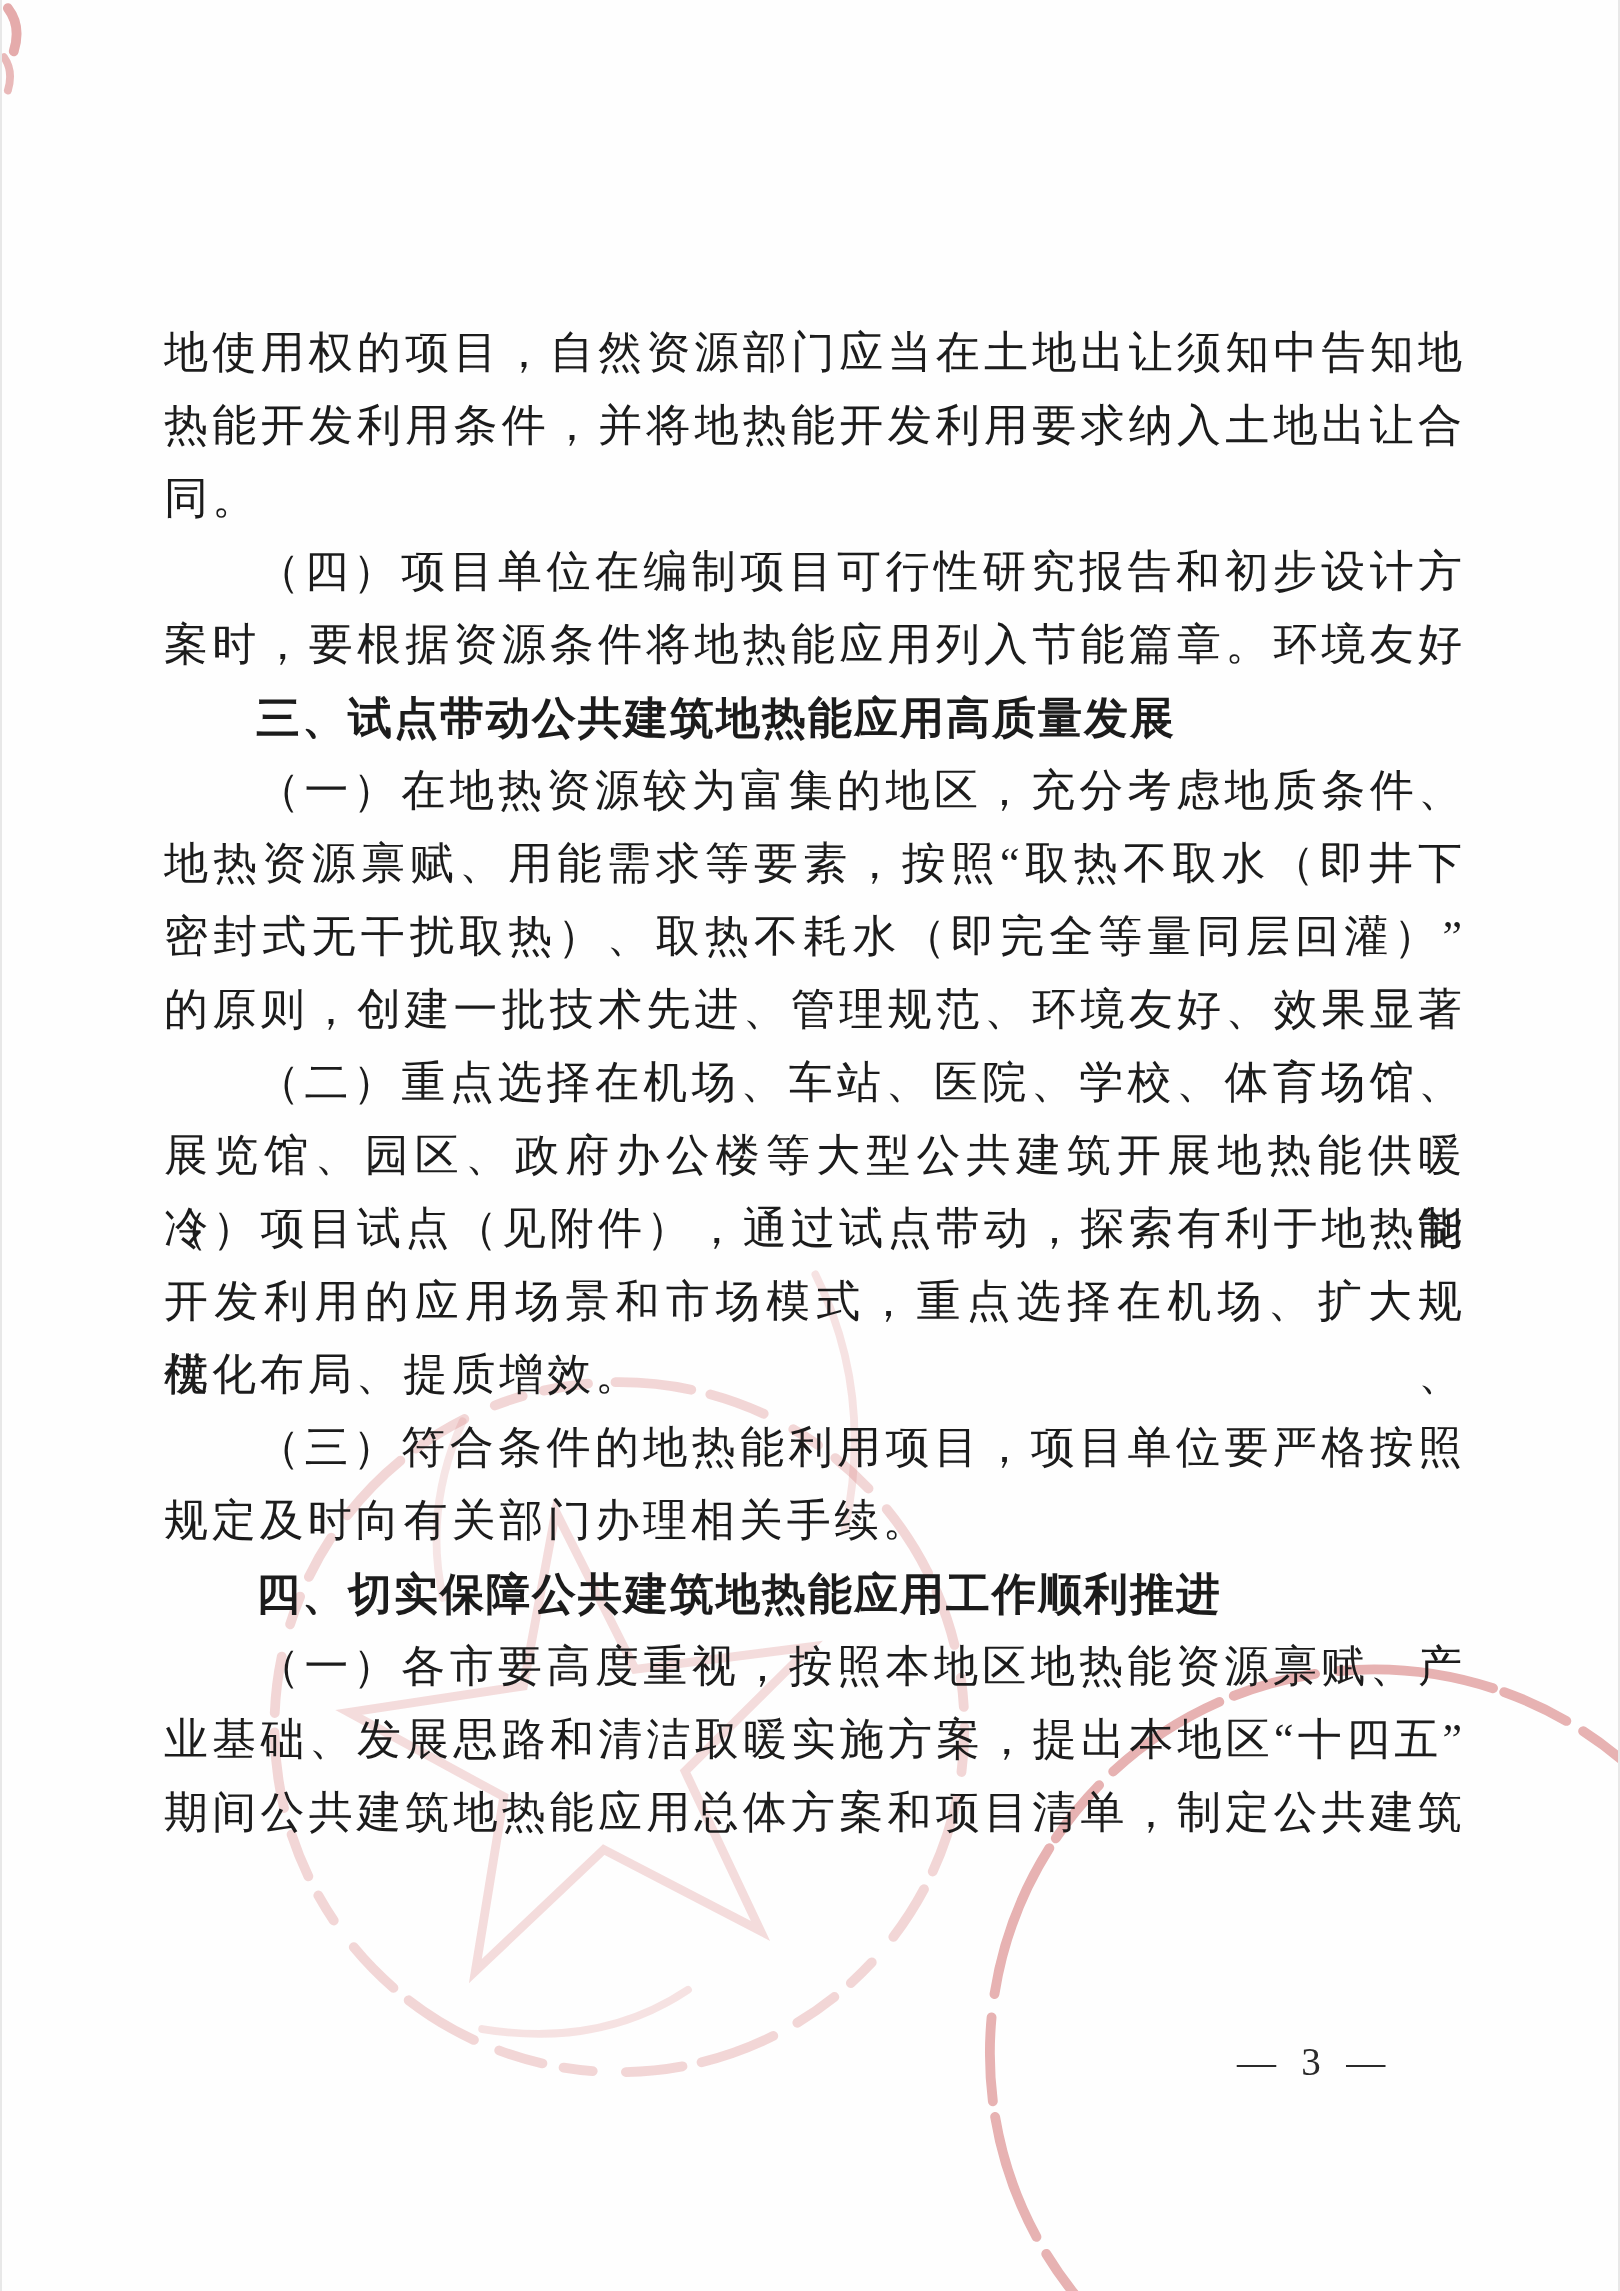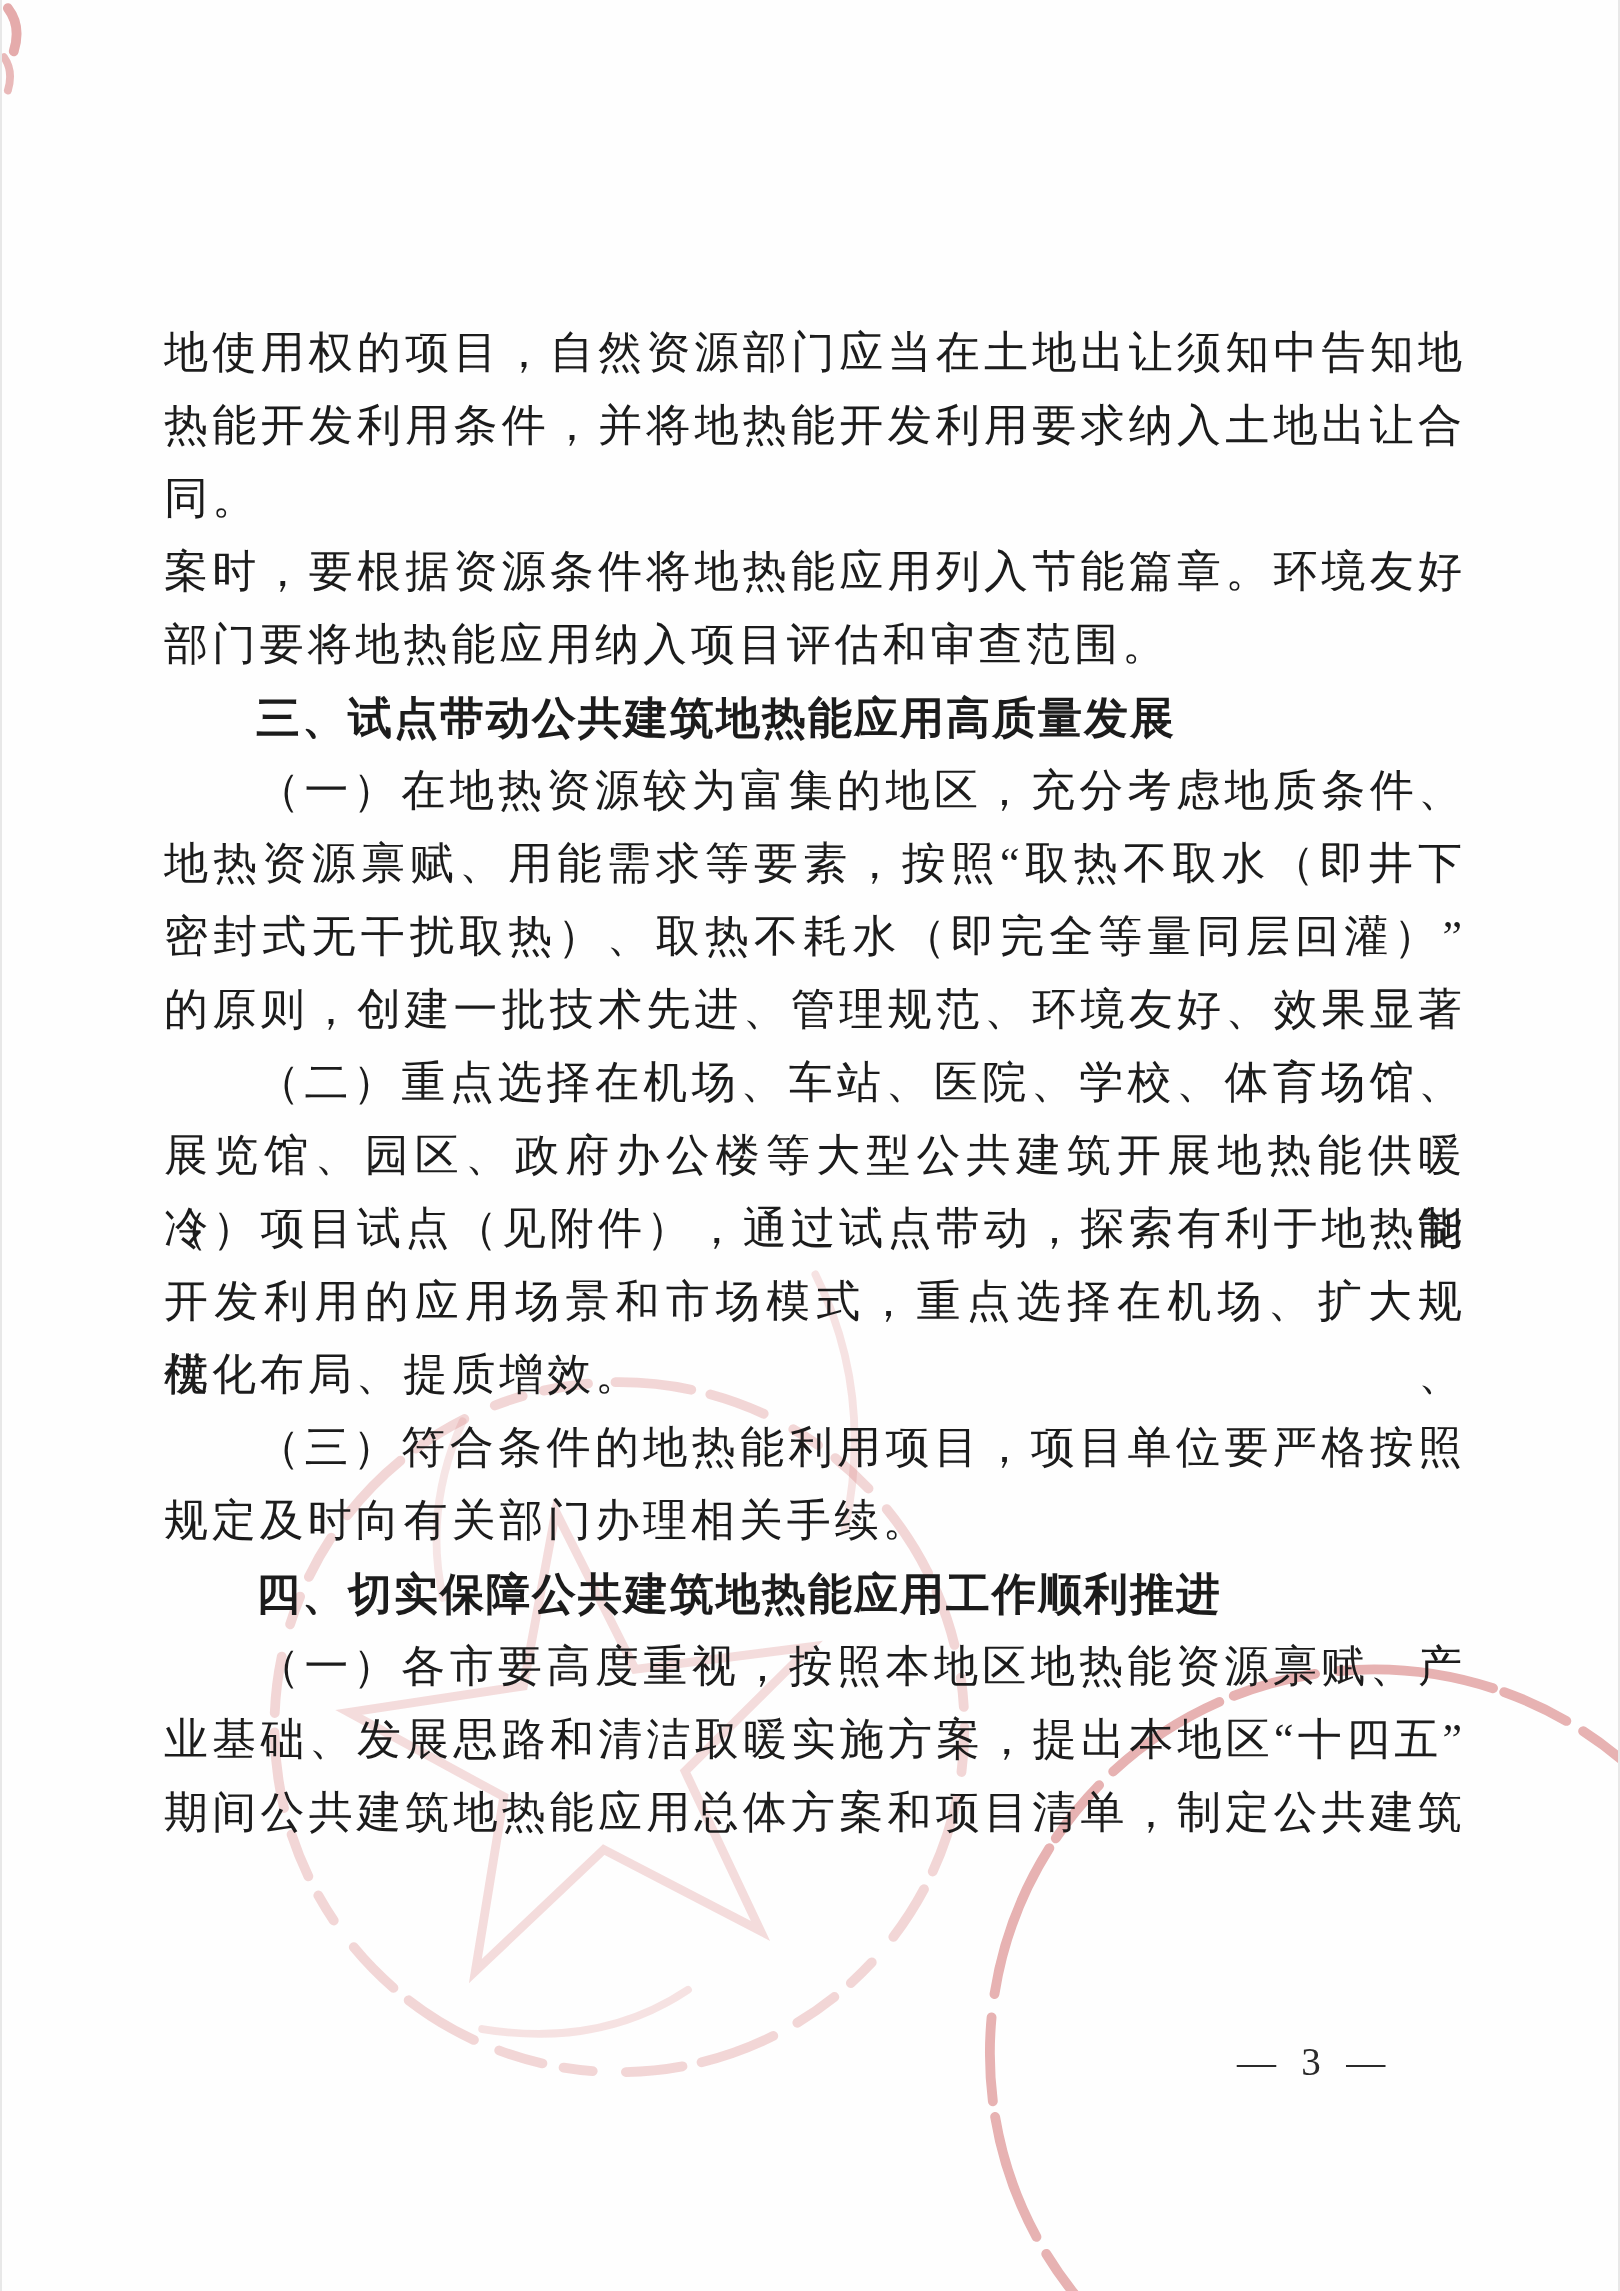"（四）项目单位在编制项目可行性研究报告和初步设计方" div.line { html: none -> <div>（四）项目单位在编制项目可行性研究报告和初步设计方</div> }
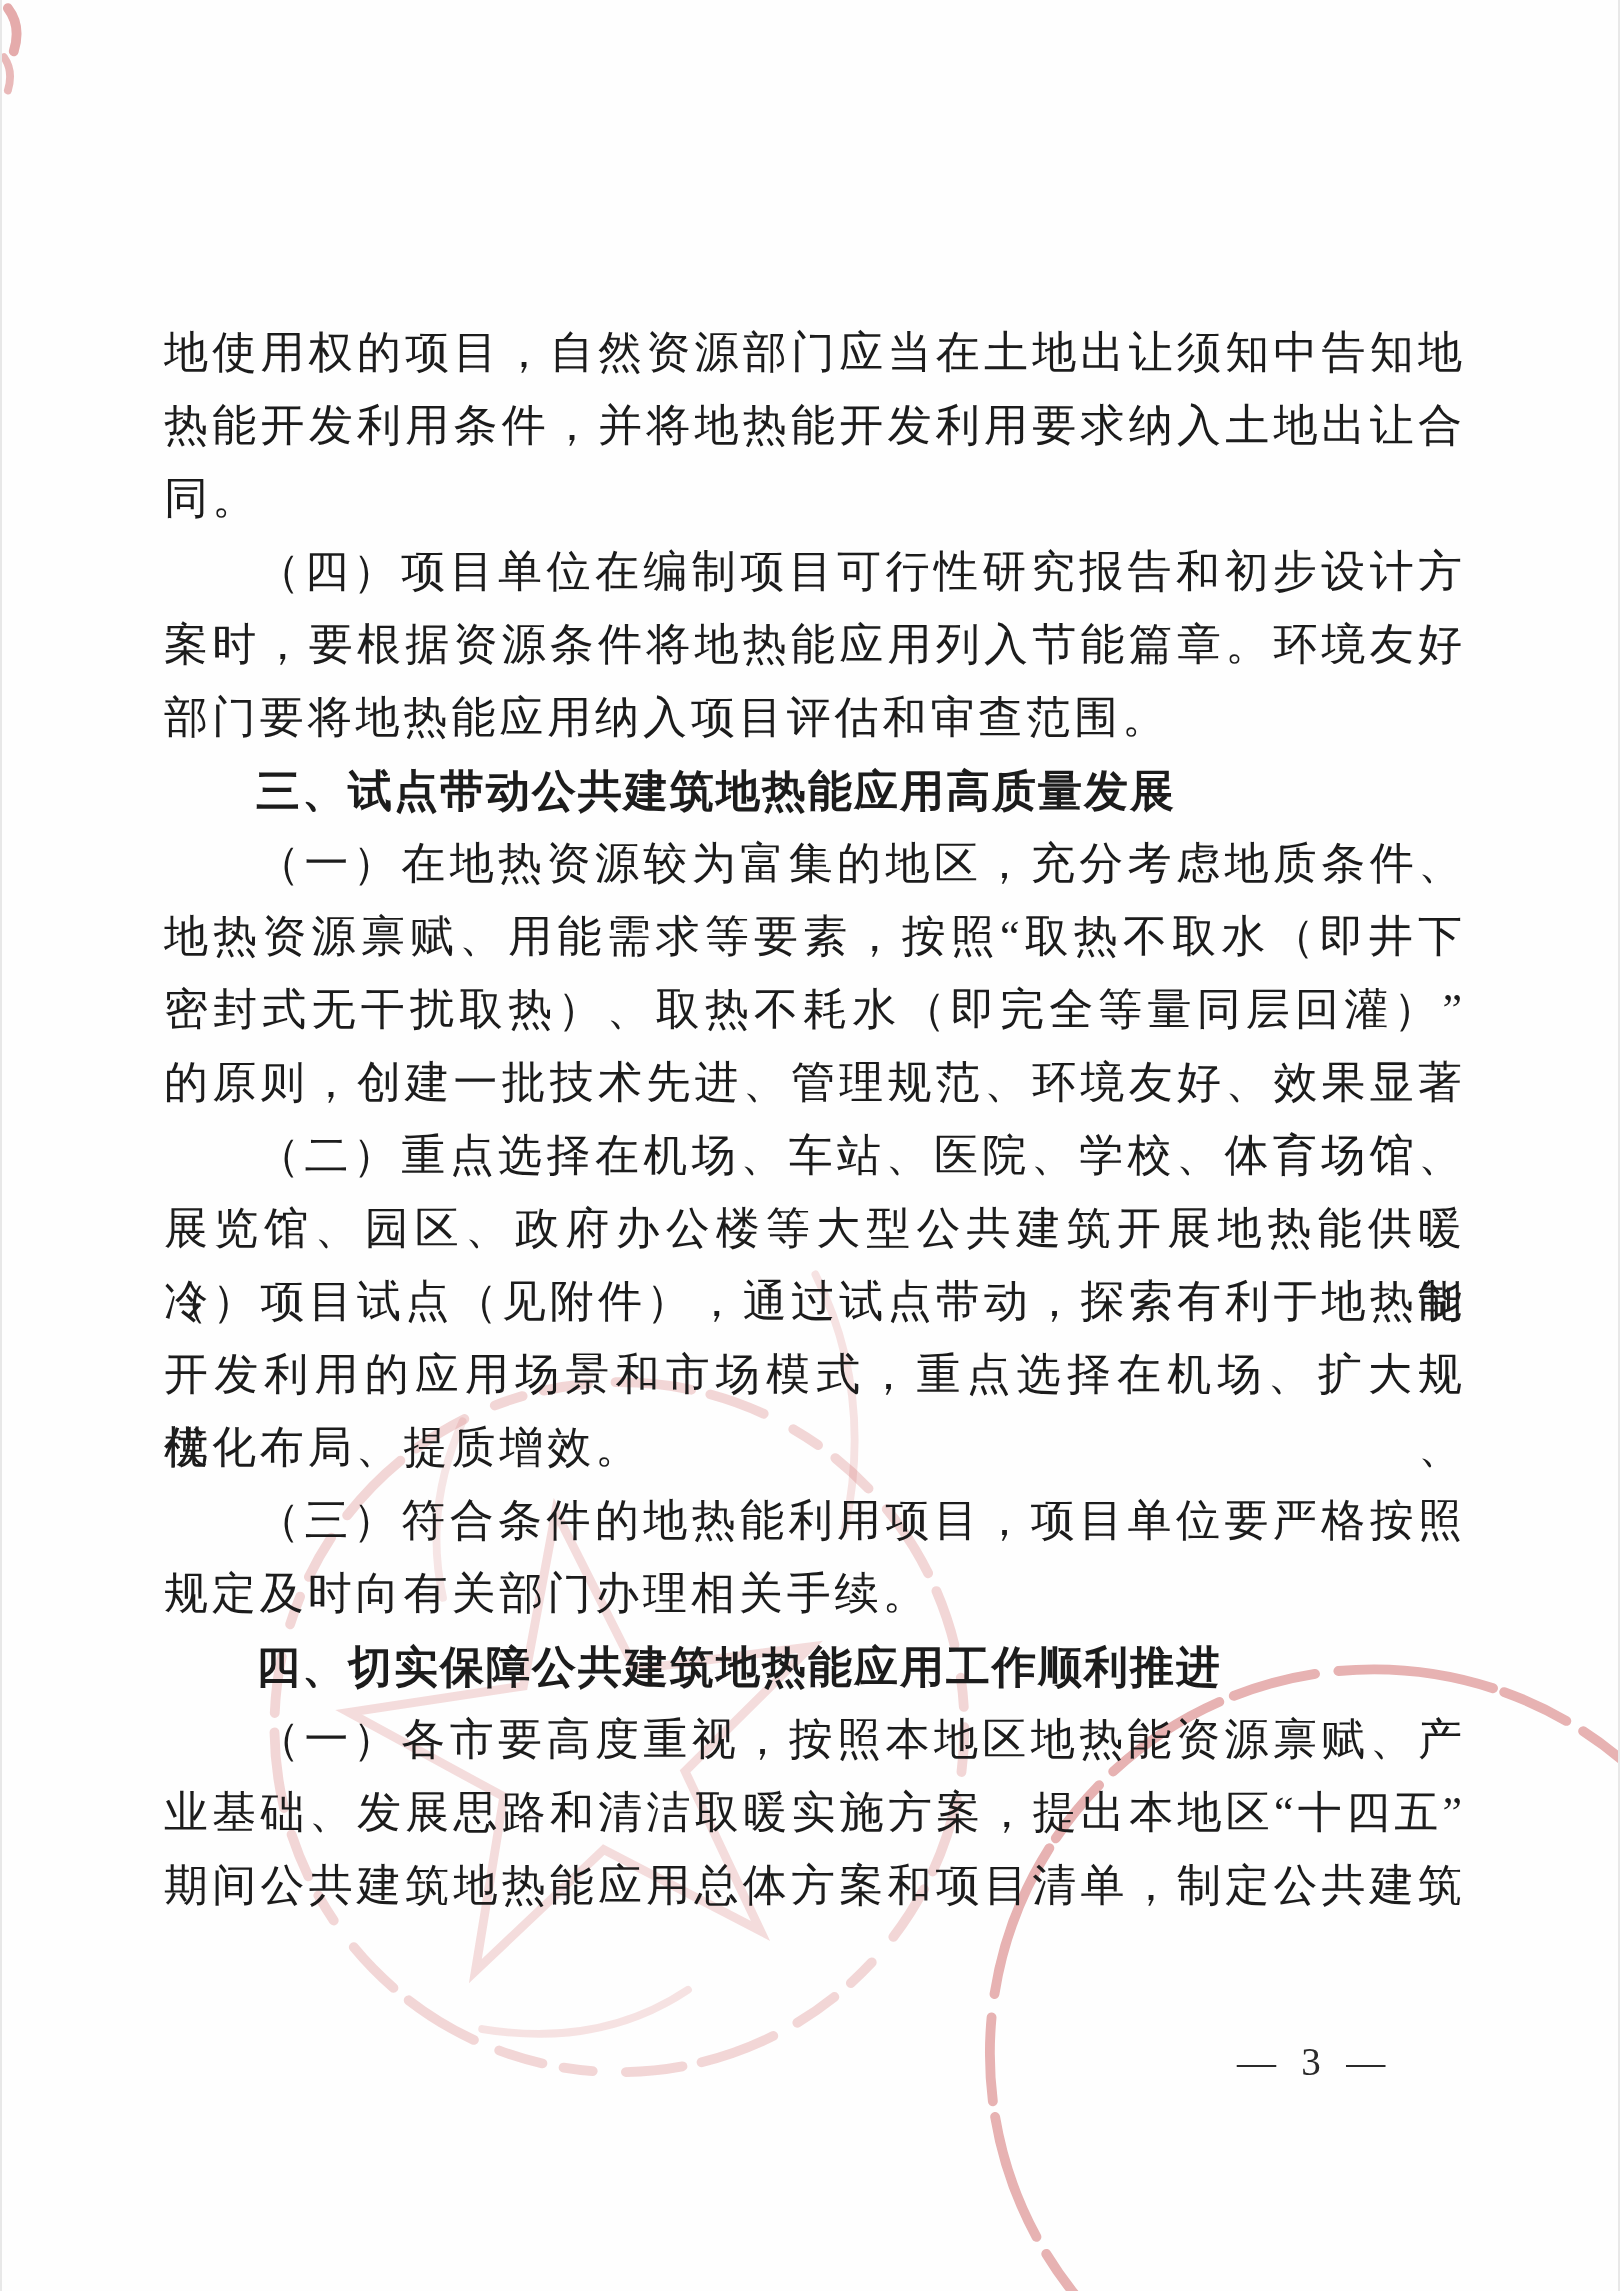"部门要将地热能应用纳入项目评估和审查范围。" div.line { html: <div>部门要将地热能应用纳入项目评估和审查范围。</div> -> none }
